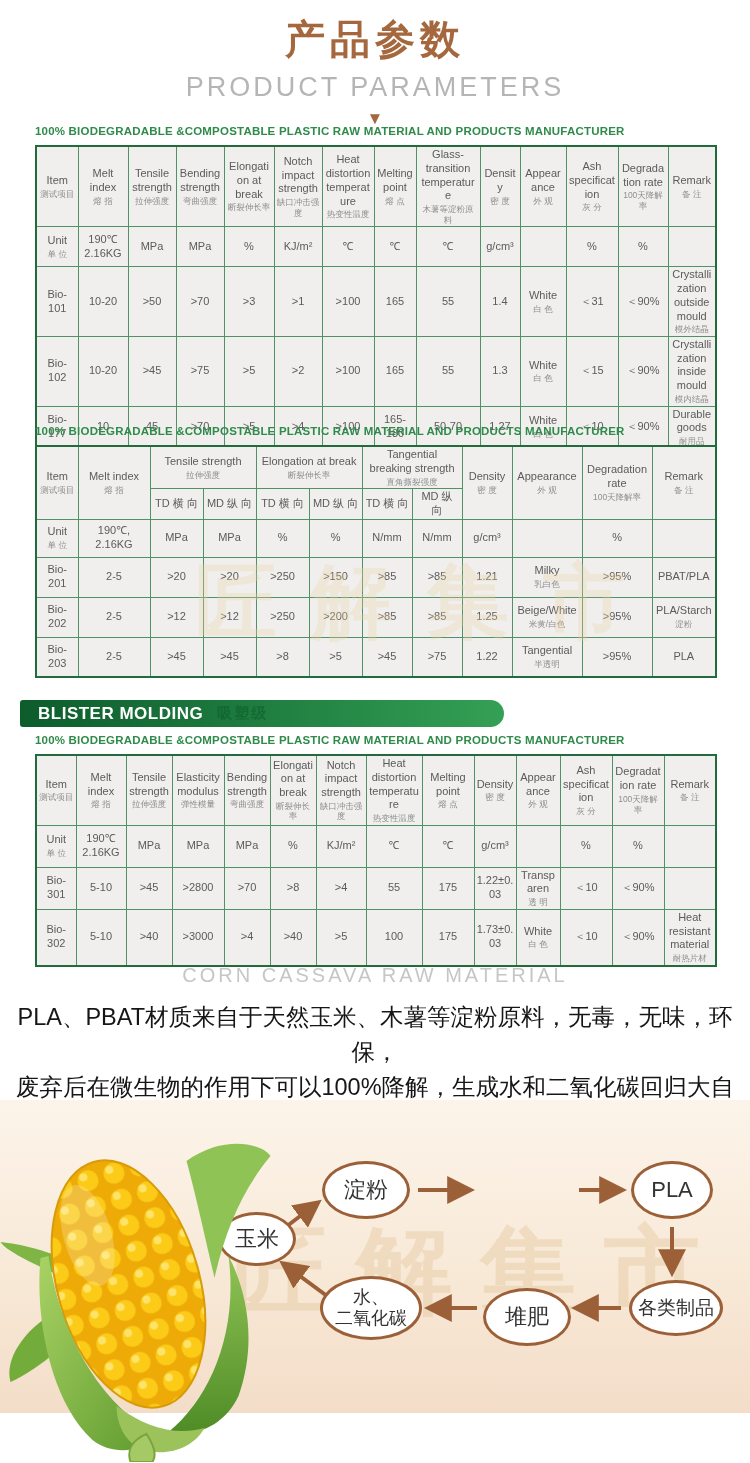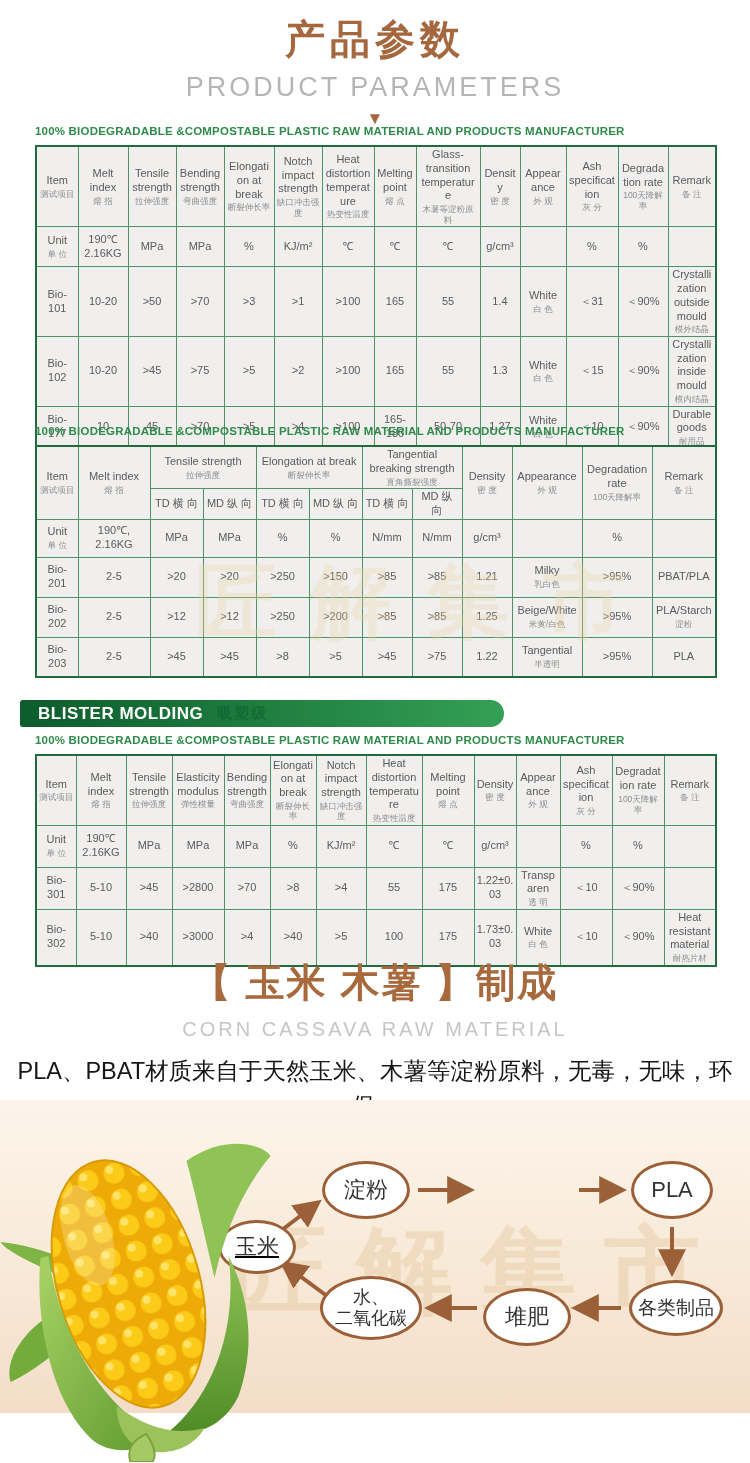"【 玉米 木薯 】制成" div.mat-zh { html: <div>【 玉米 木薯 】制成</div> -> none }
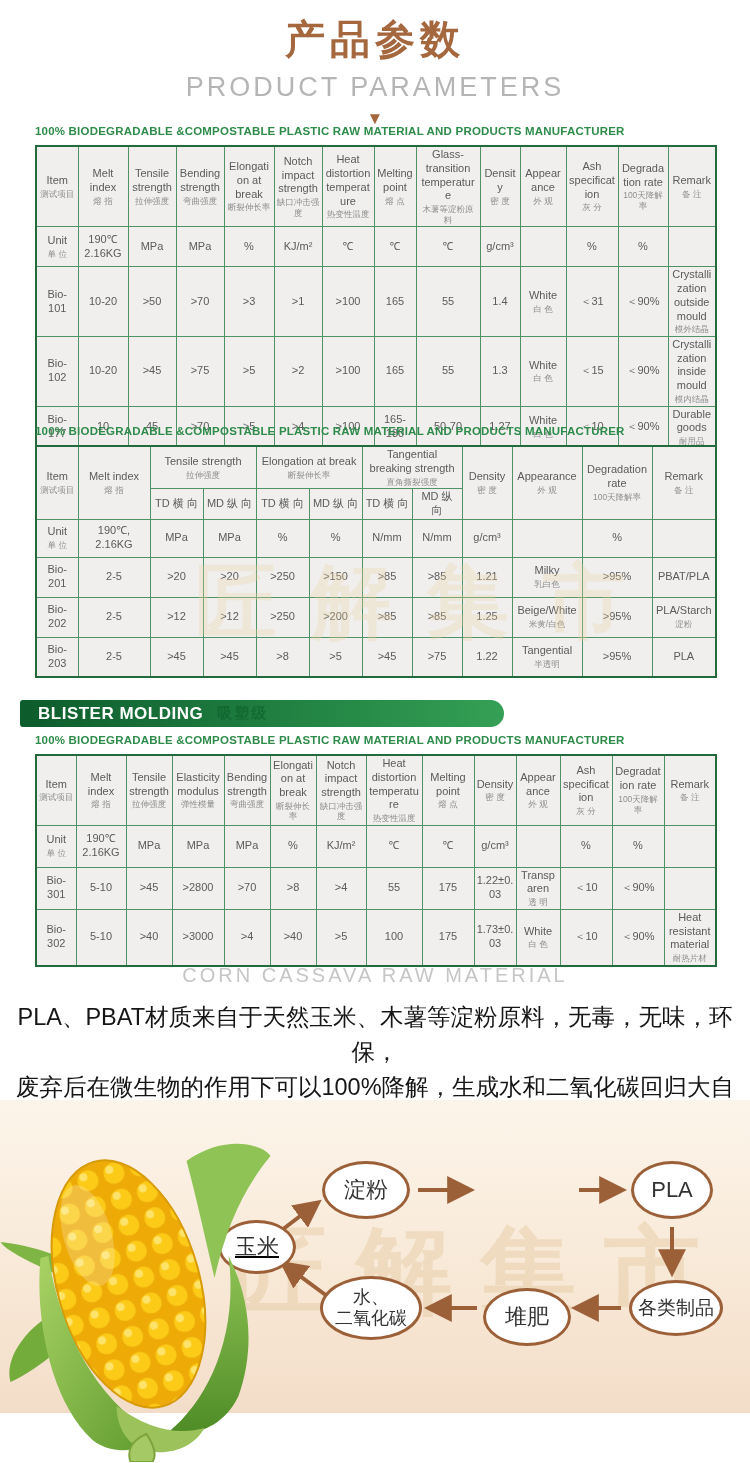"玉米" .node-corn { text-decoration: underline -> none; top: 120px -> 112px }
